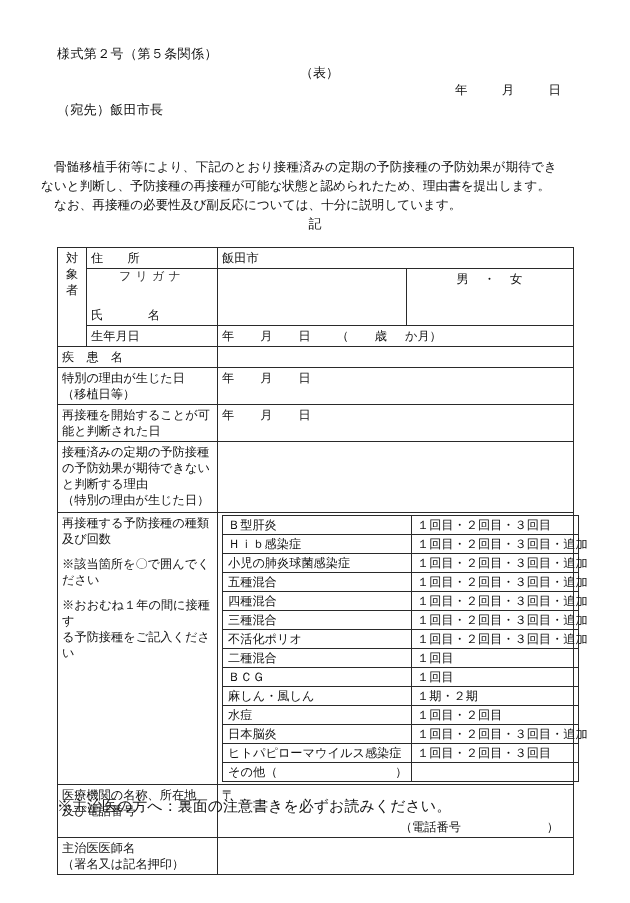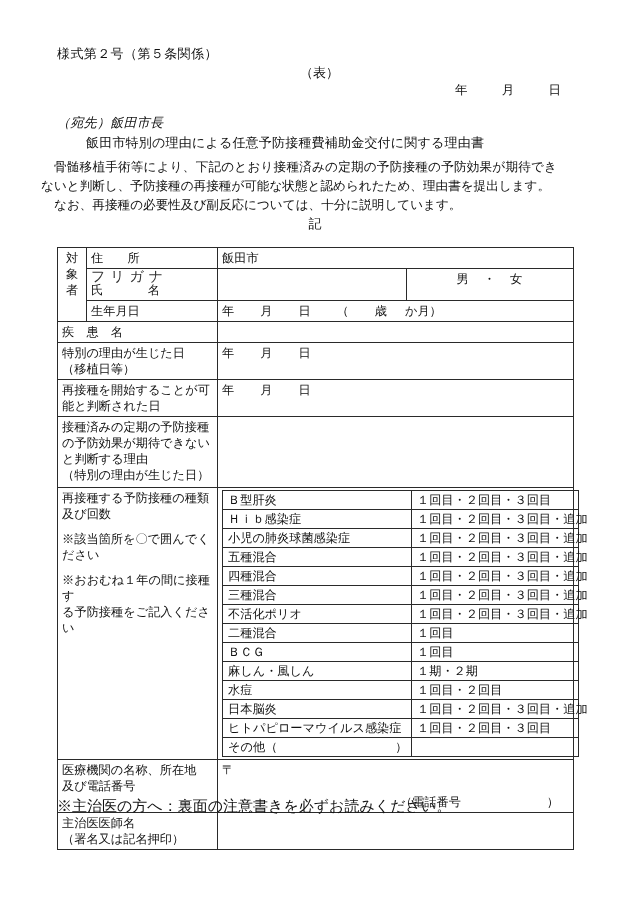"（宛先）飯田市長" .addressee { font-style: italic -> none; top: 114px -> 101px }
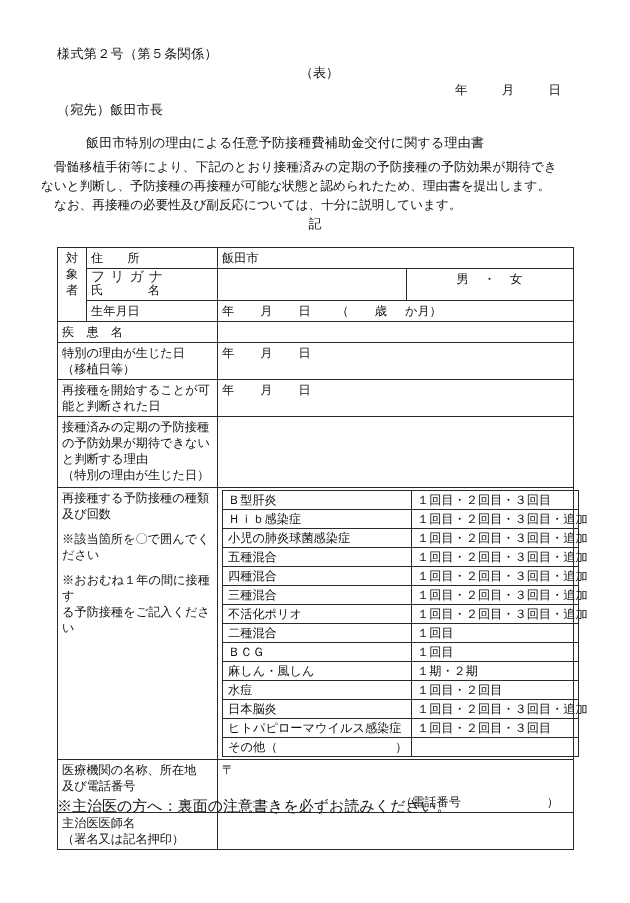"飯田市特別の理由による任意予防接種費補助金交付に関する理由書" div.doc-title { html: <div>飯田市特別の理由による任意予防接種費補助金交付に関する理由書</div> -> none }
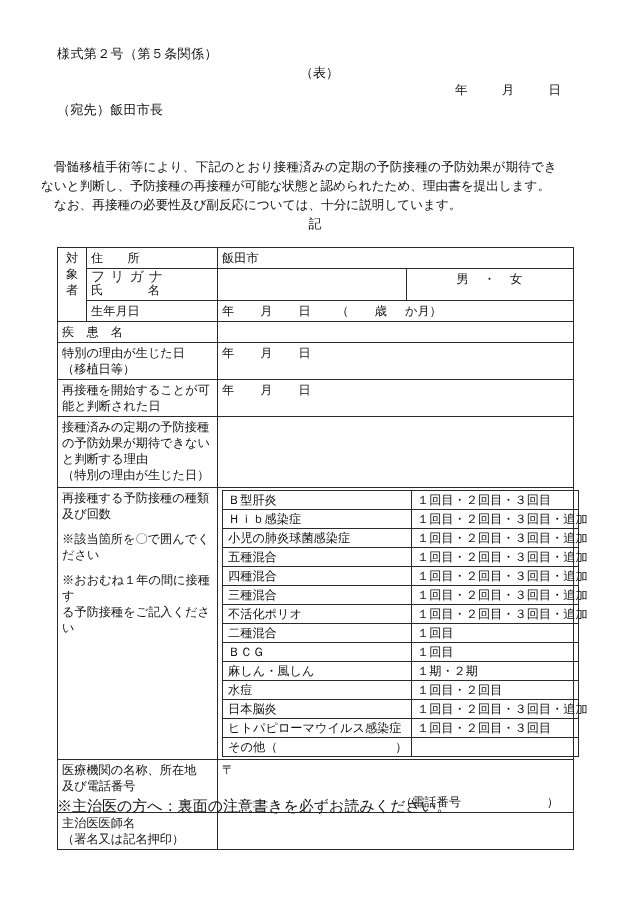"フリガナ" .furigana { font-size: 14px -> 12px; text-align: none -> center }
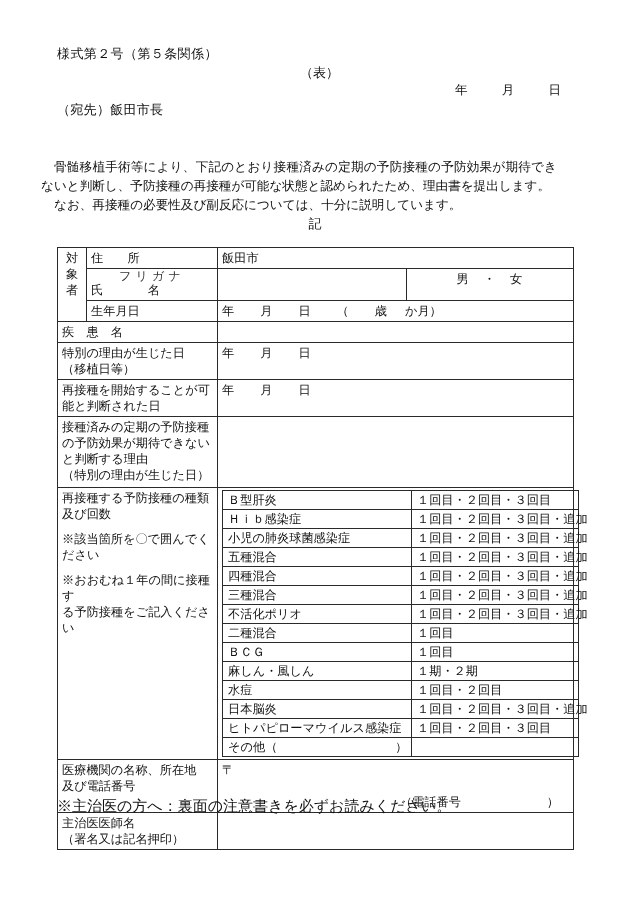"氏 名" .namelbl { margin-top: none -> 25px }
